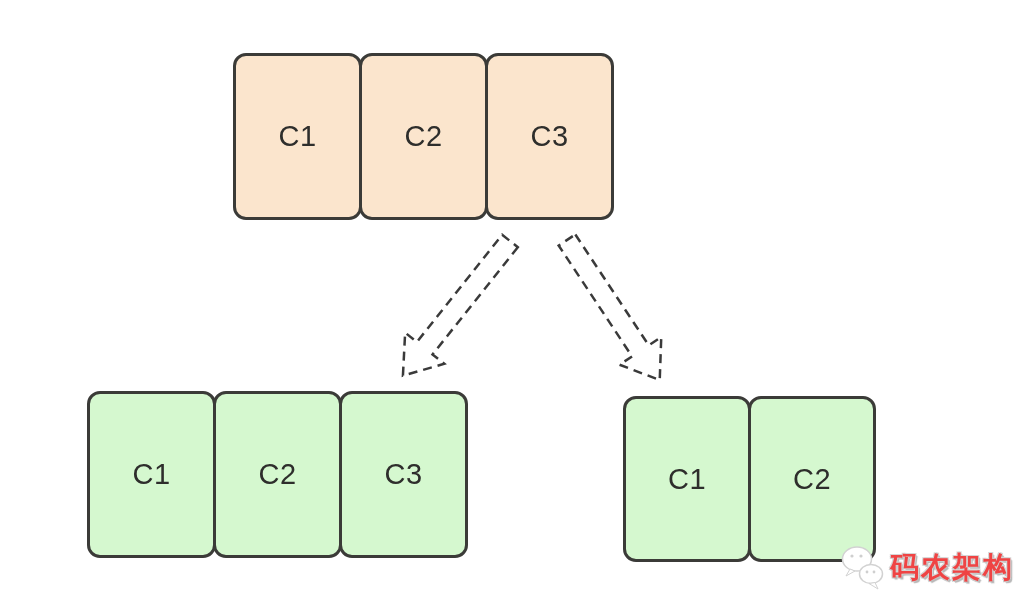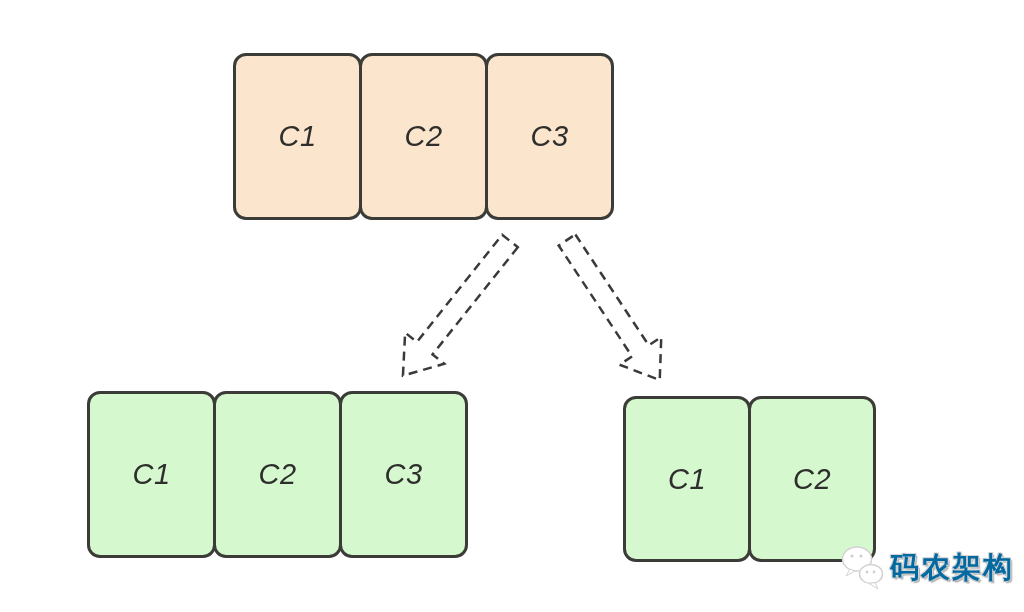"C1" .card-row { font-style: italic -> none }
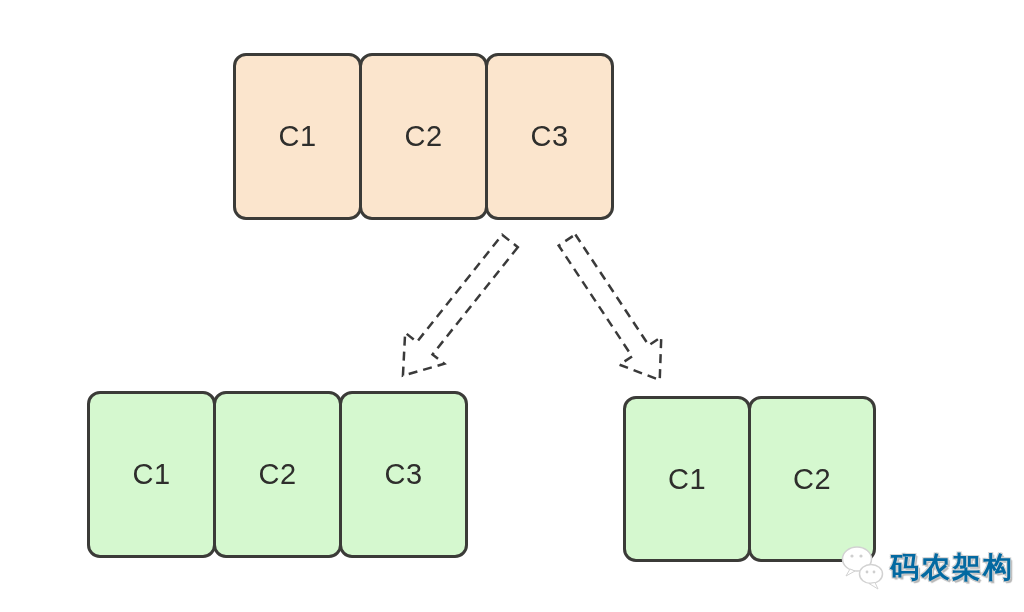"码农架构" .watermark-text { color: #0369a1 -> #ef4444 }
